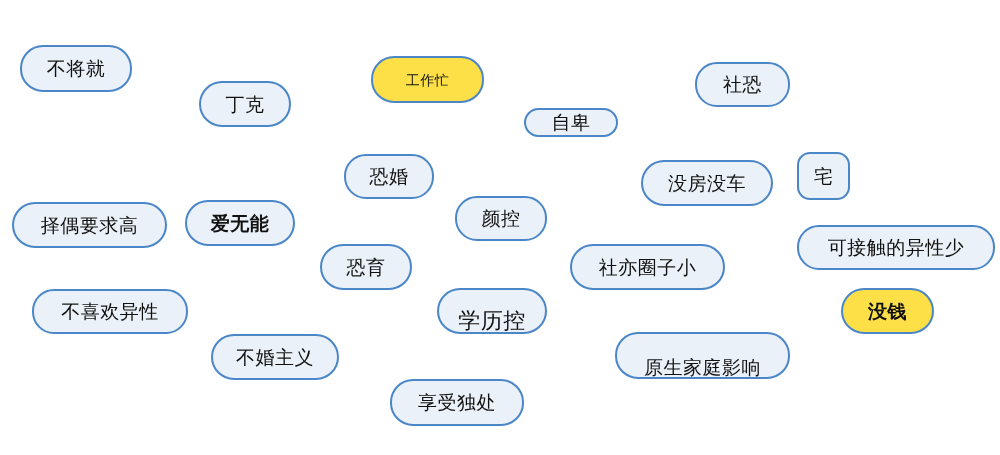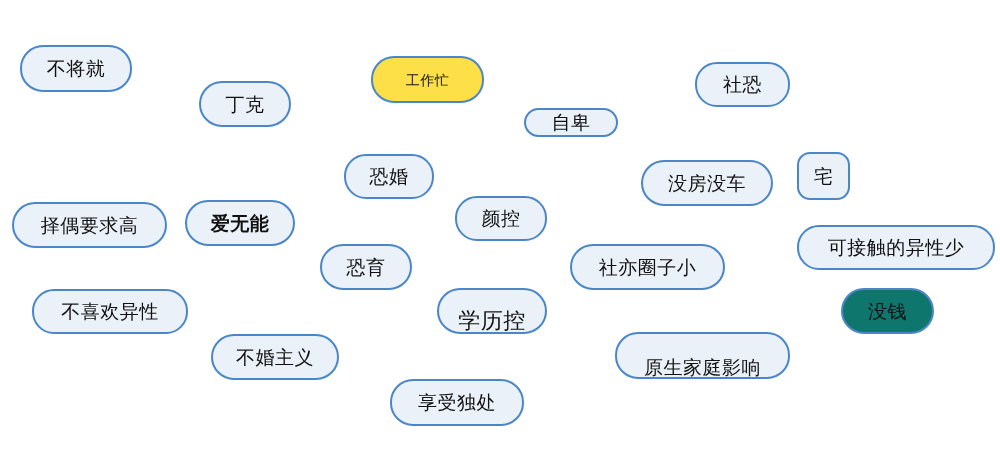"没钱" div.tag-pill { background: #0f766e -> #fde047; font-weight: none -> bold }
